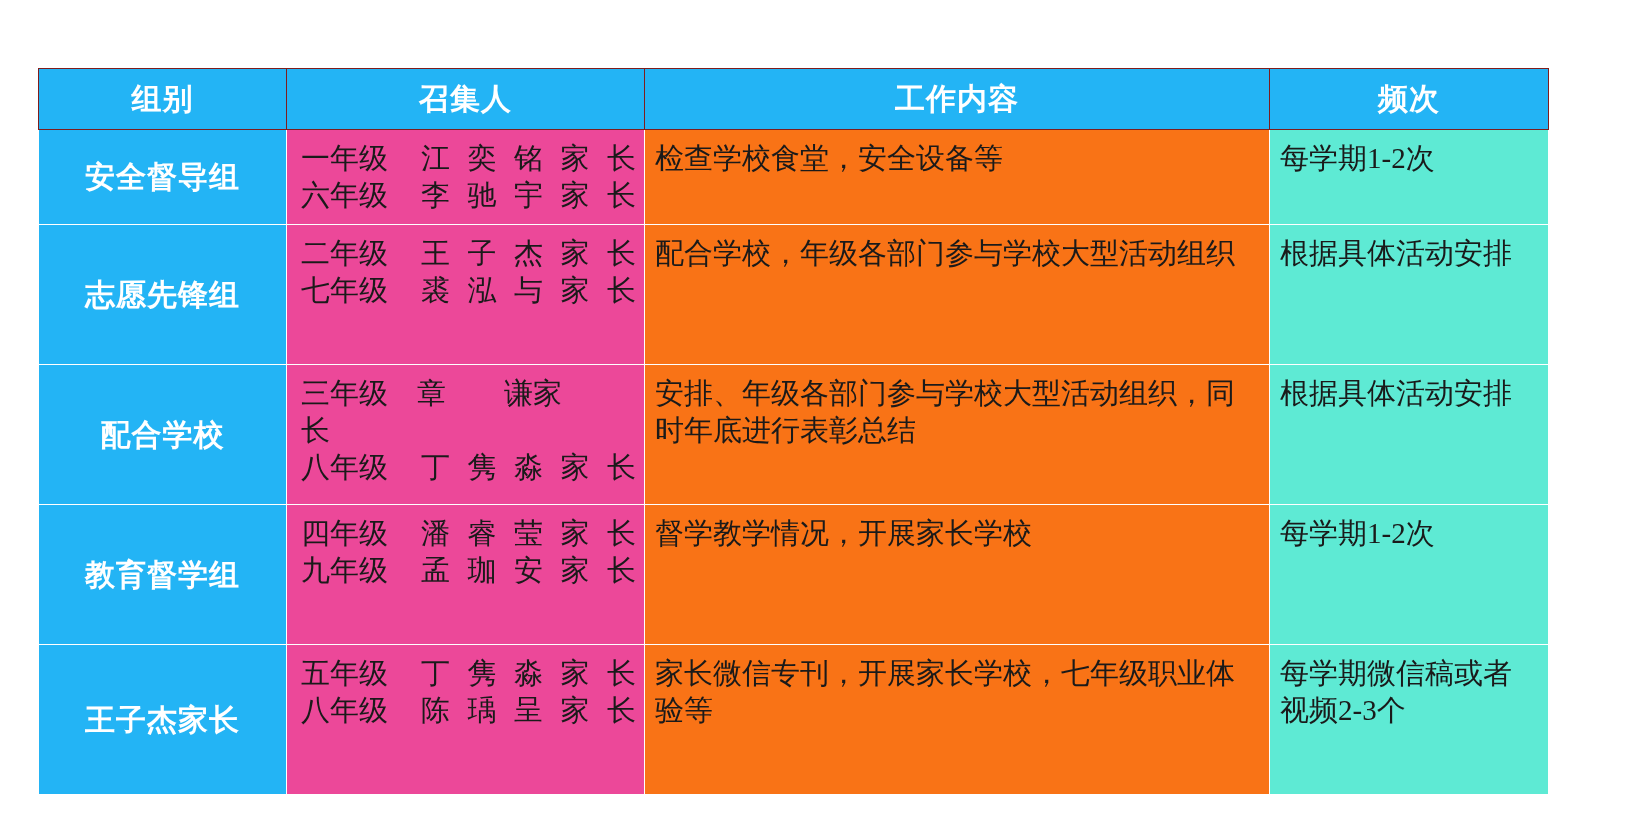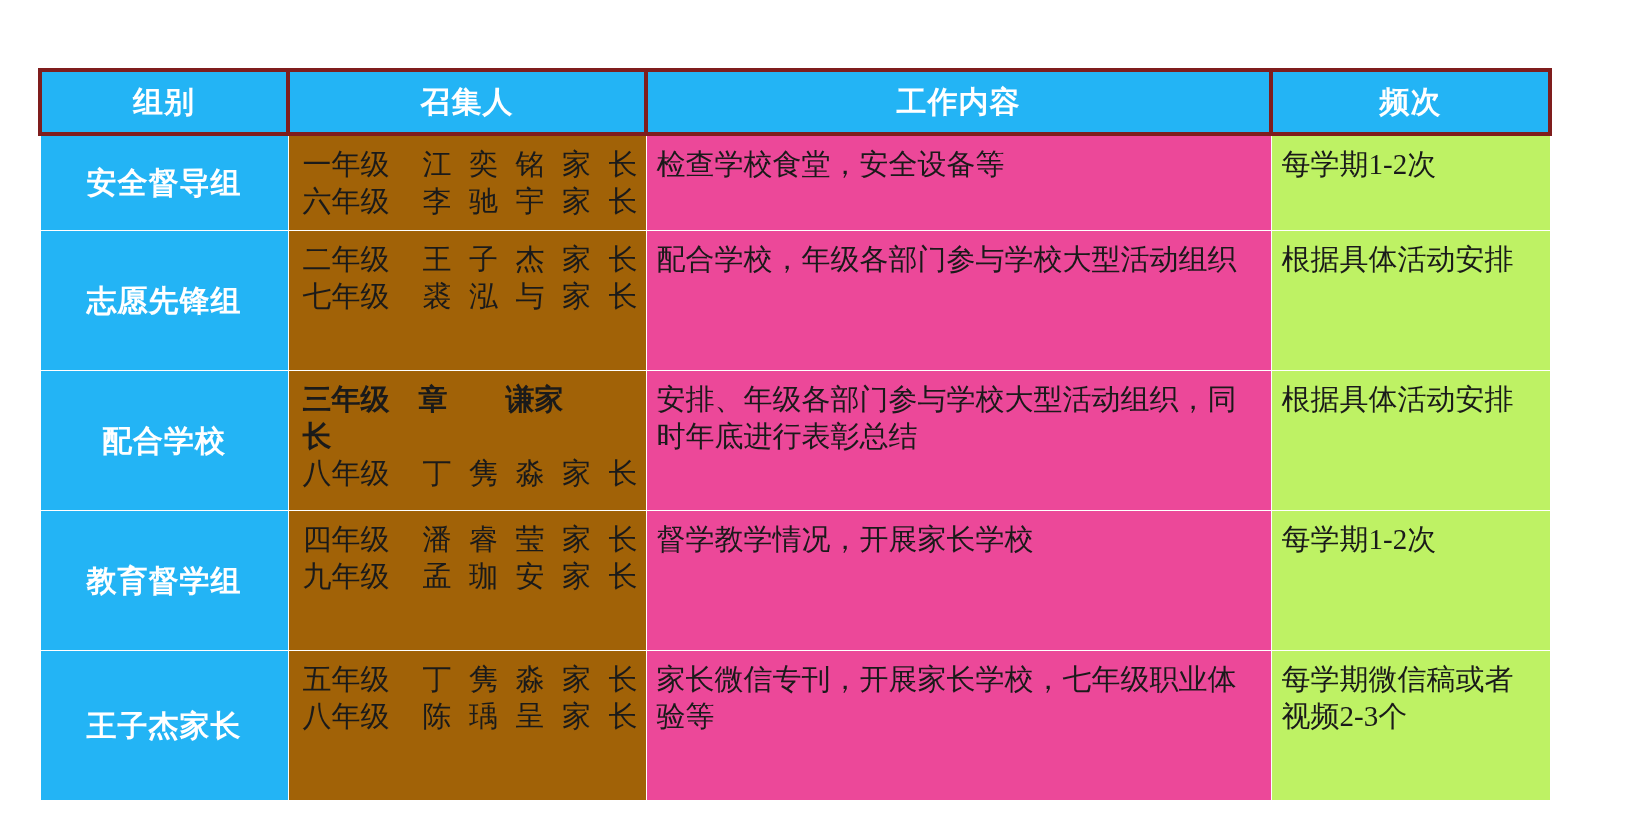"组别" thead th { border: 4px solid #7f1d1d -> 1px solid #7f1d1d }
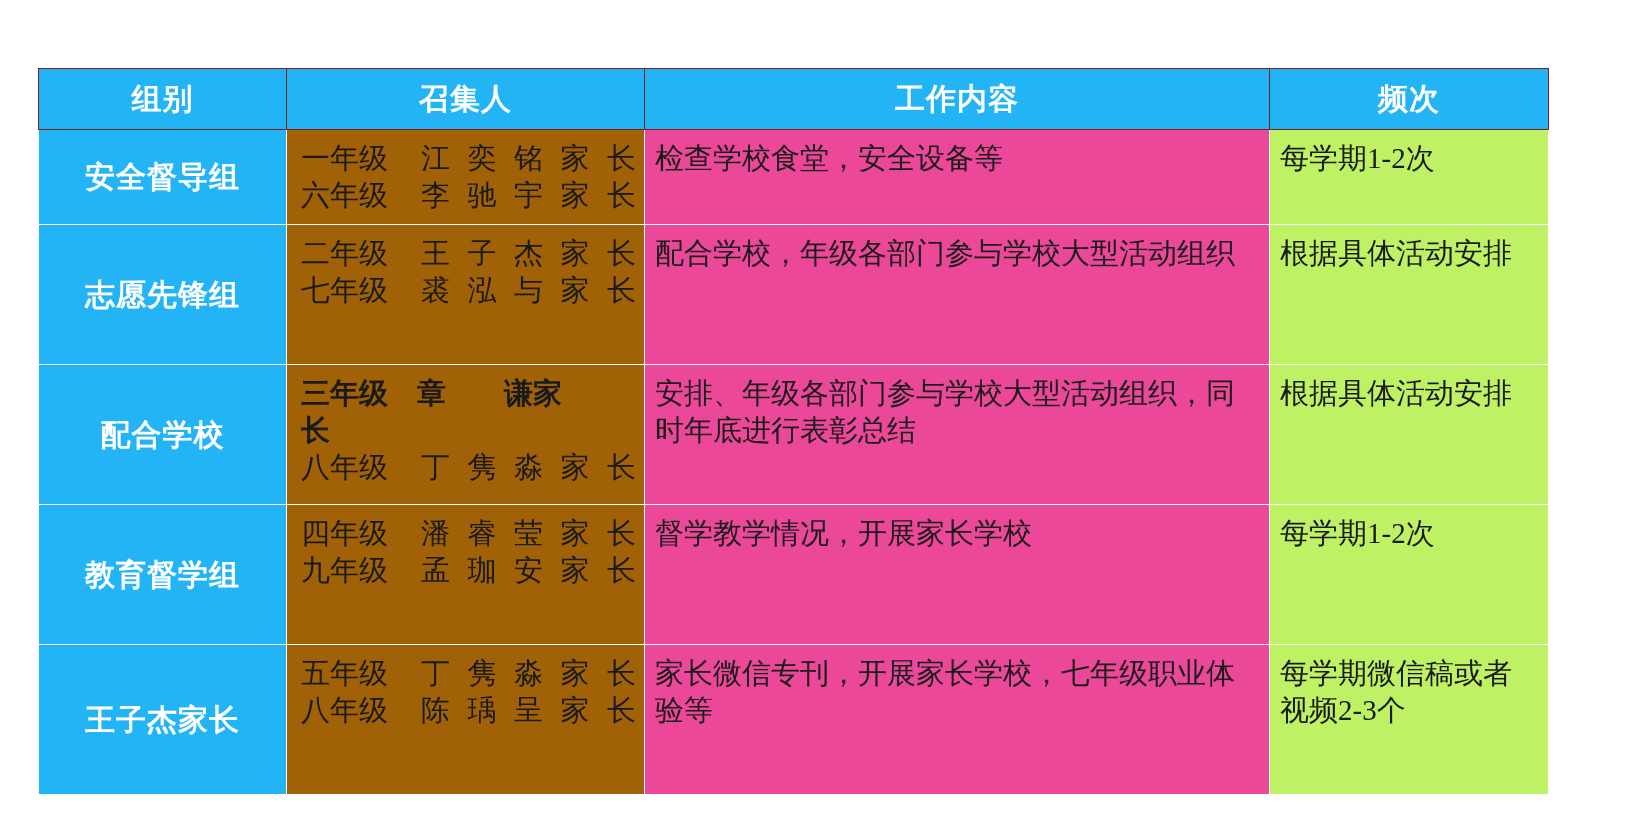"一年级" td.convener-cell { background: #a16207 -> #ec4899 }
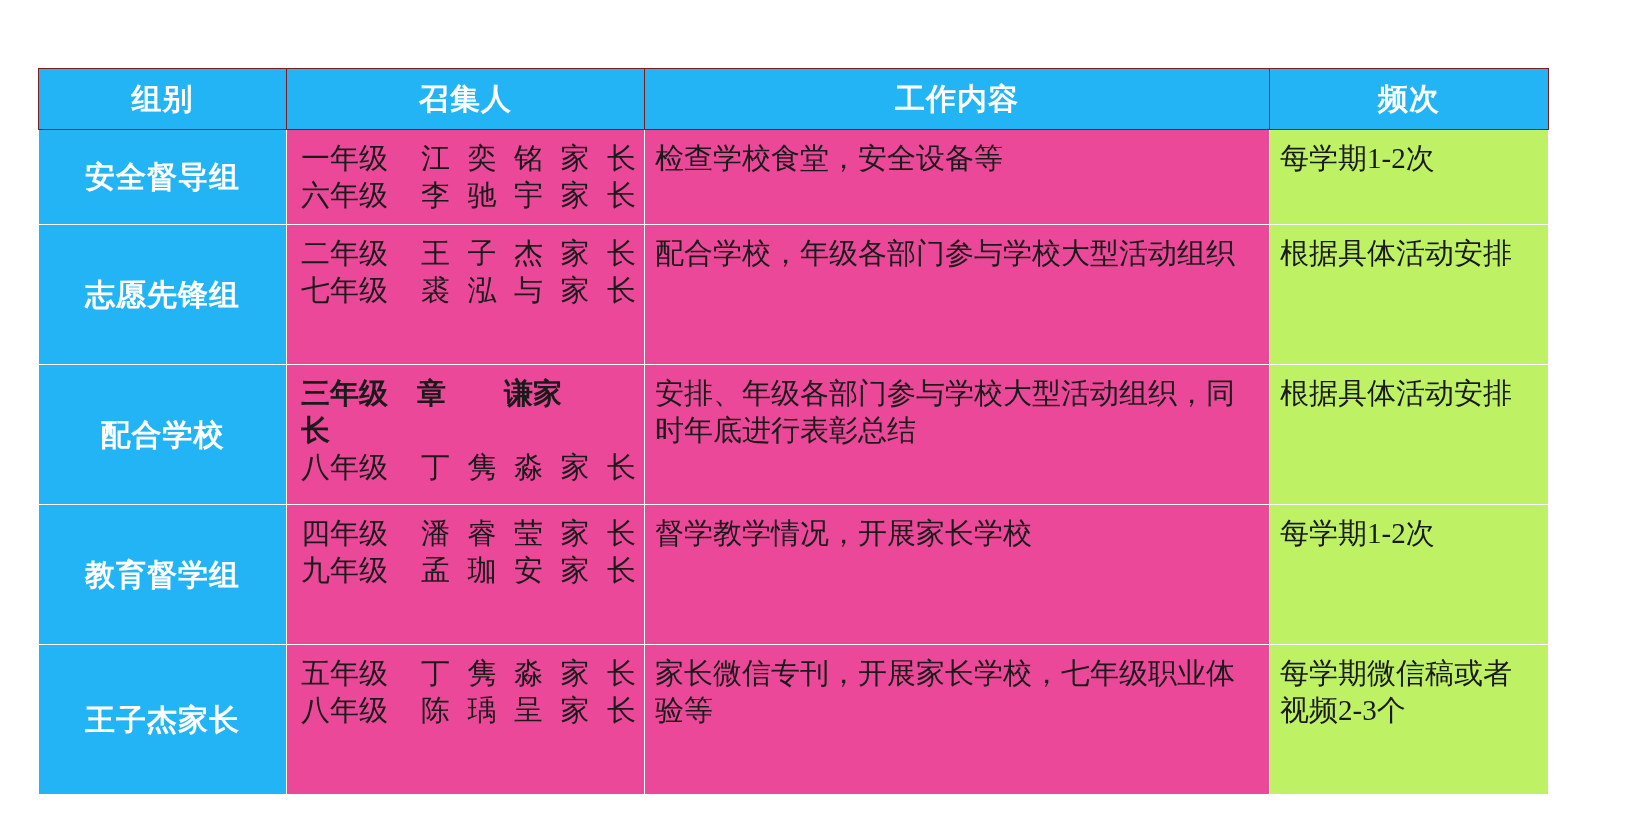"检查学校食堂，安全设备等" td.content-cell { background: #ec4899 -> #f97316 }
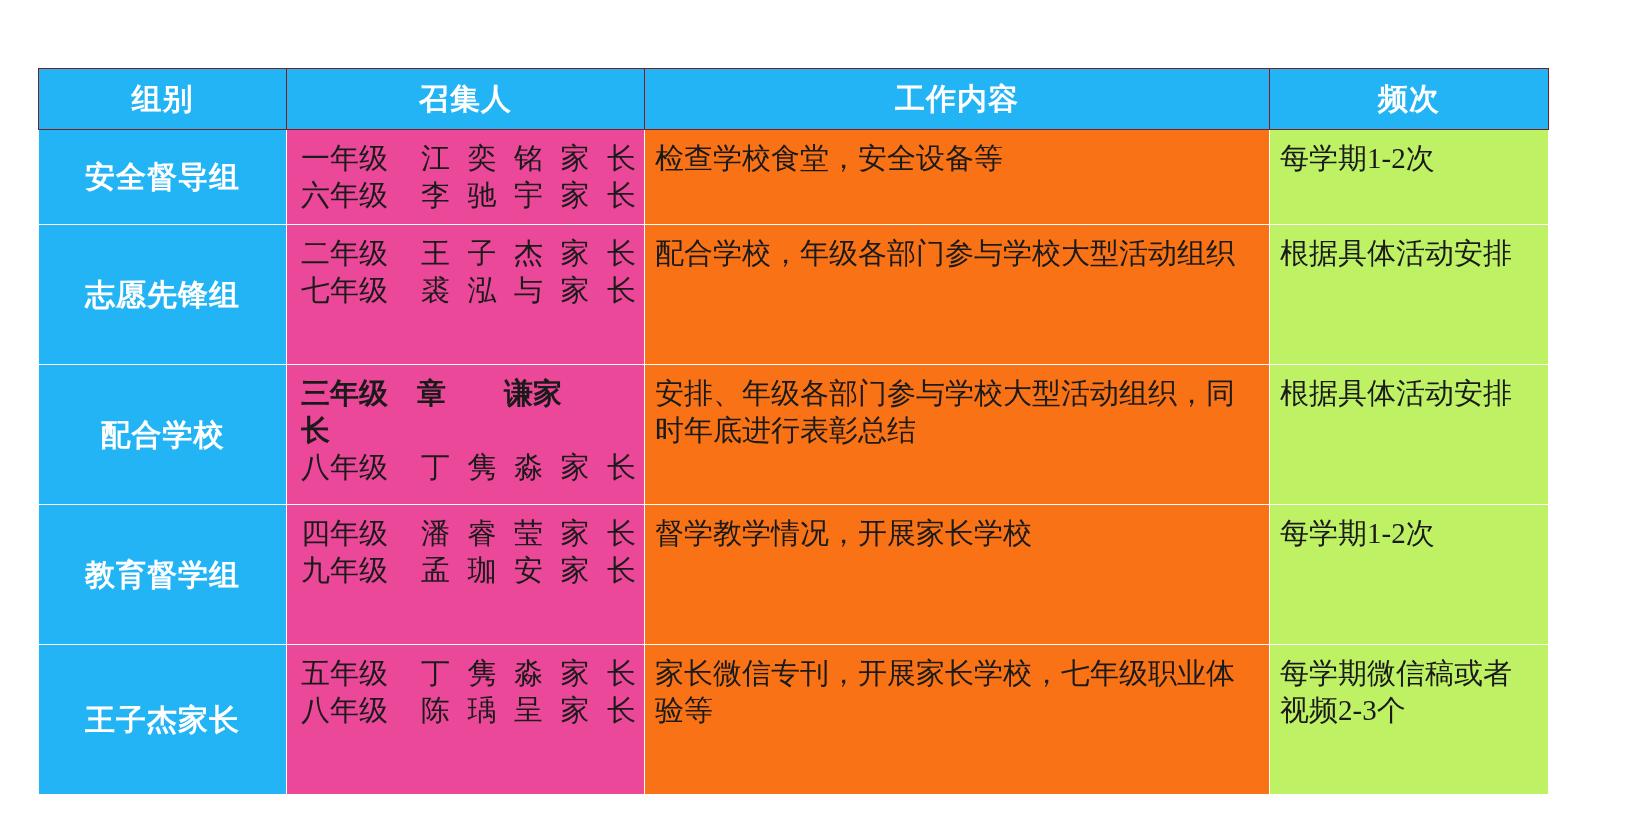"每学期1-2次" td.freq-cell { background: #bef264 -> #5eead4 }
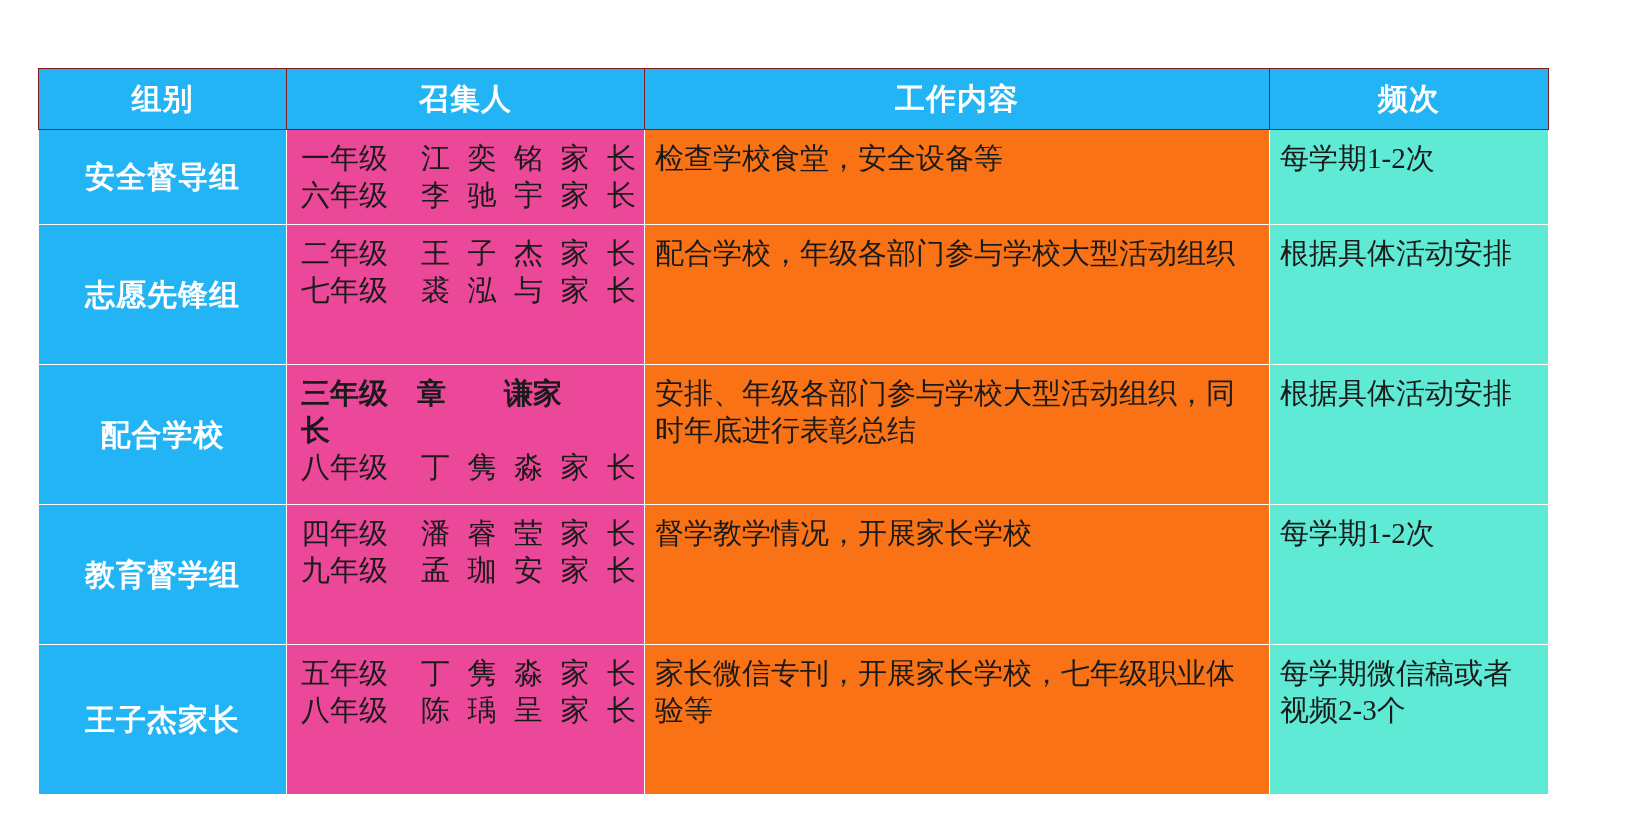"三年级 章 谦家" .conv-plain { font-weight: bold -> none }
